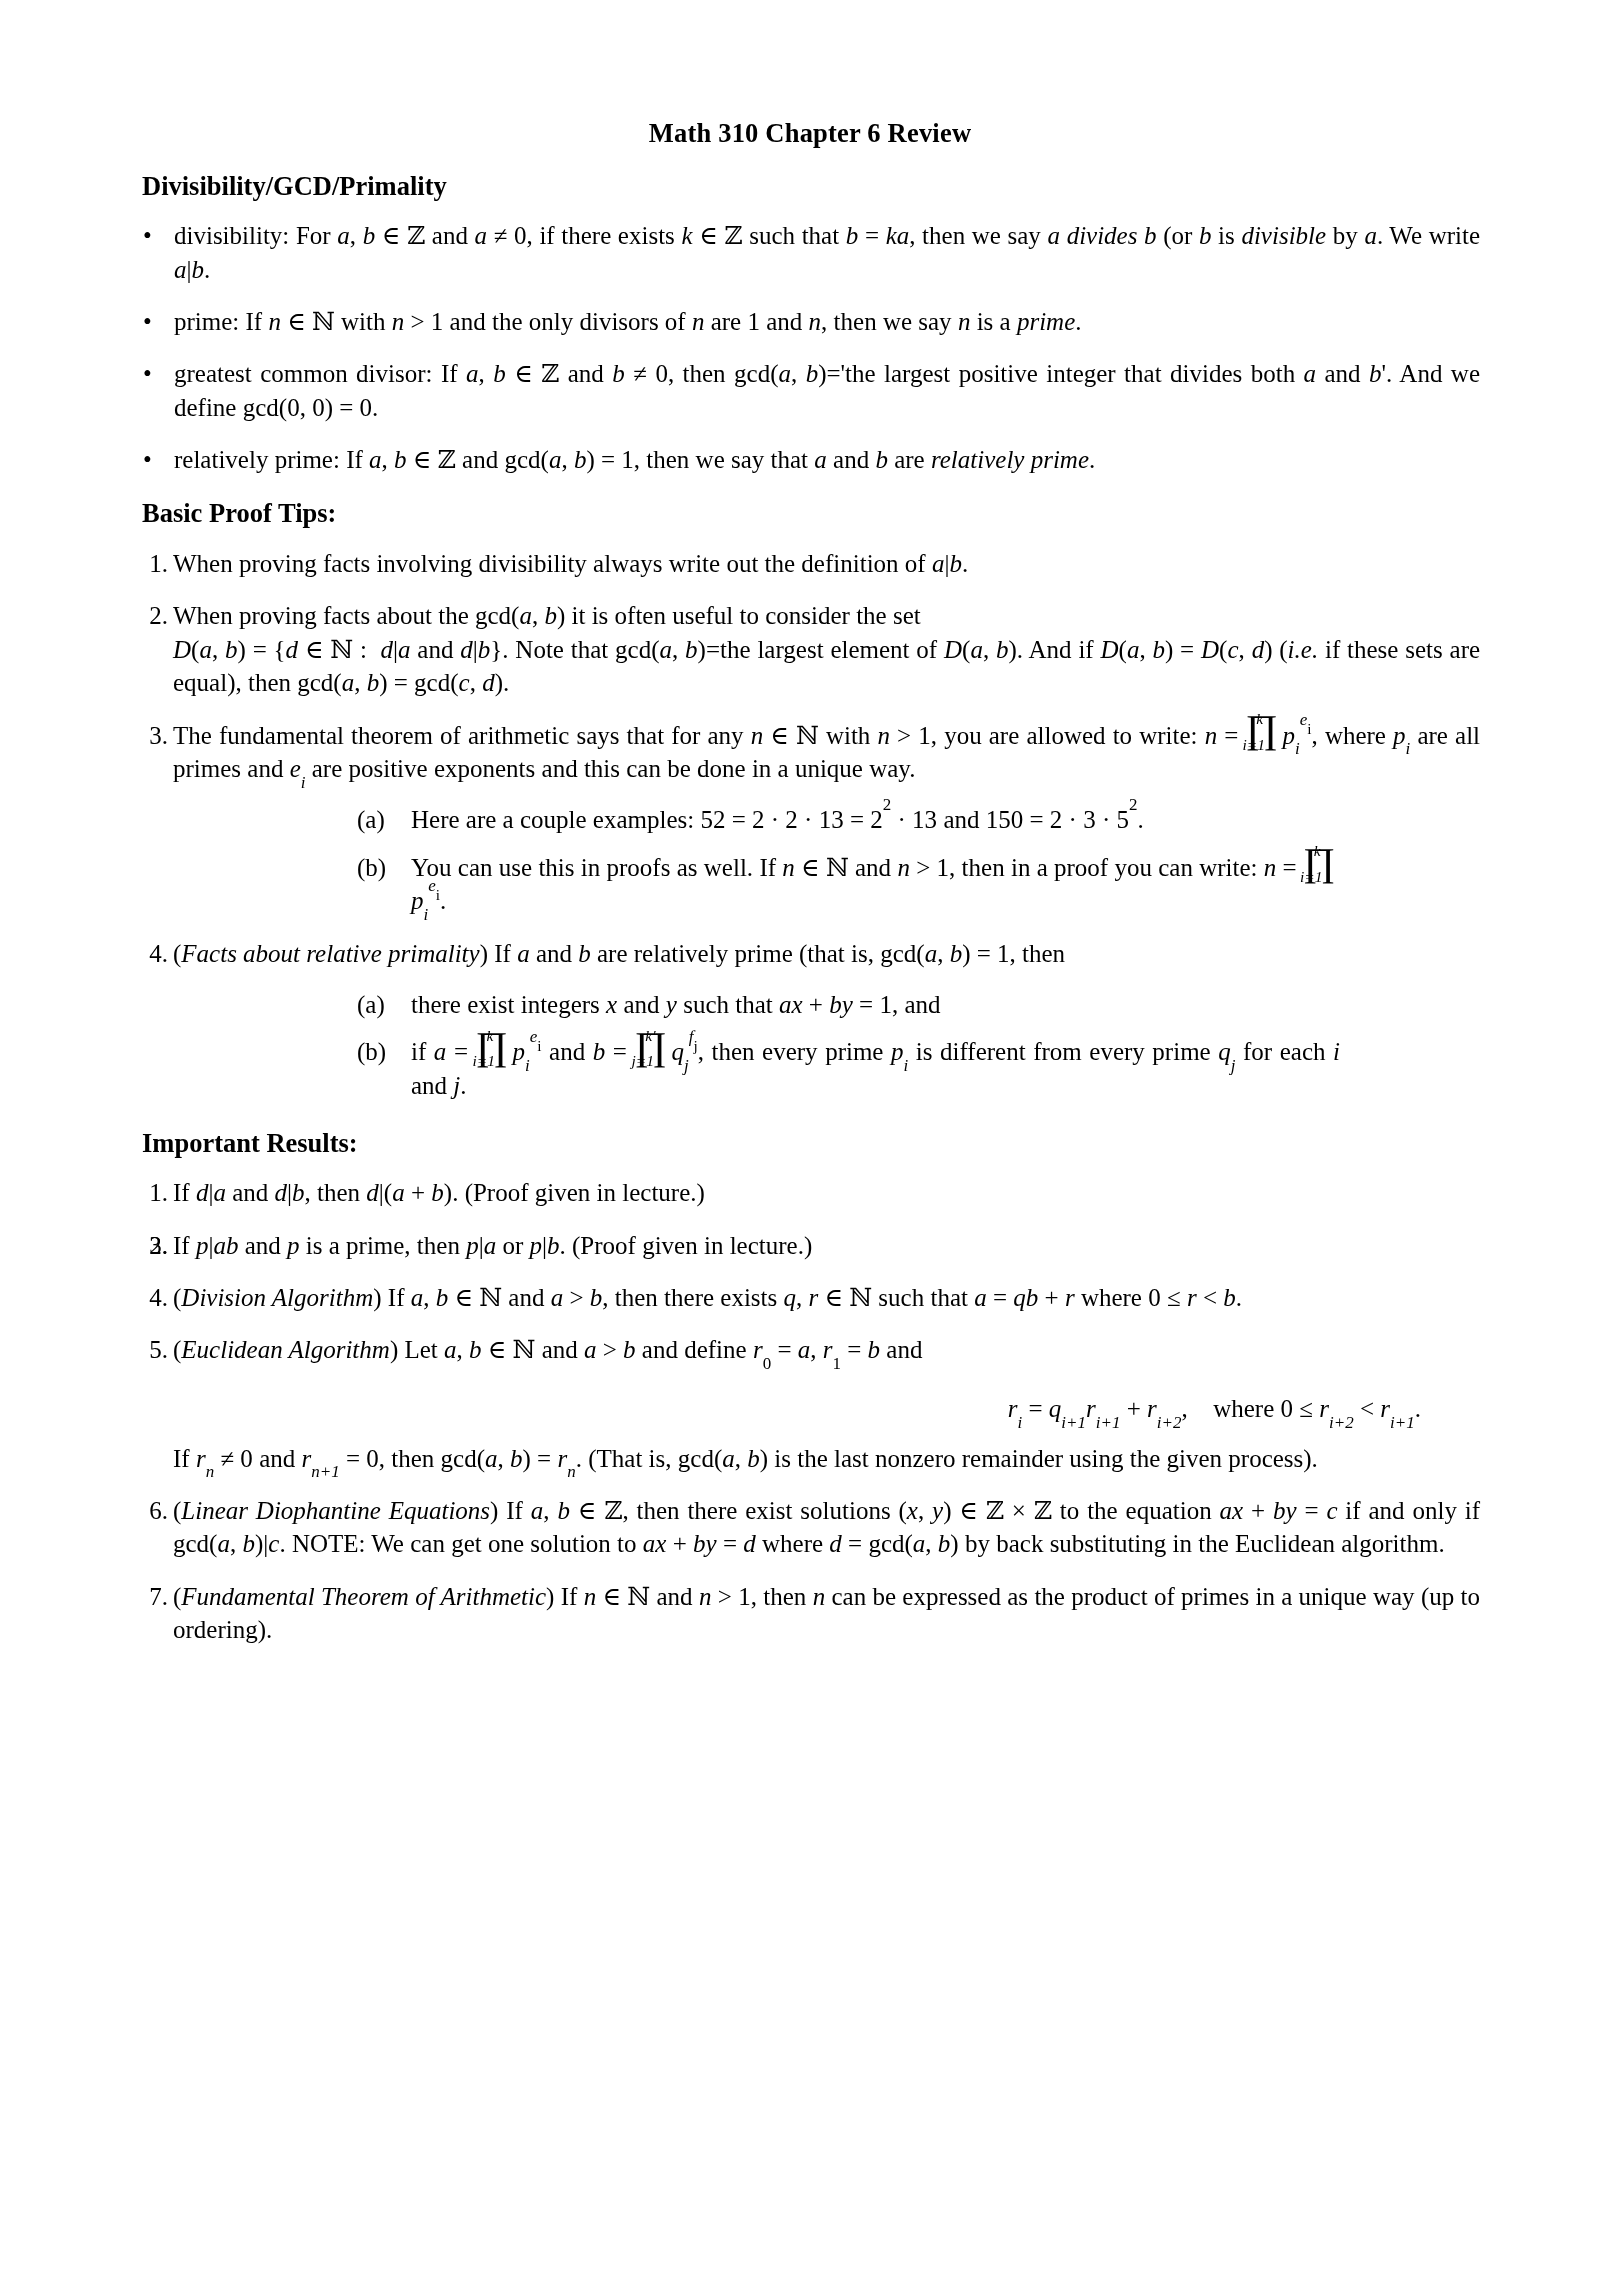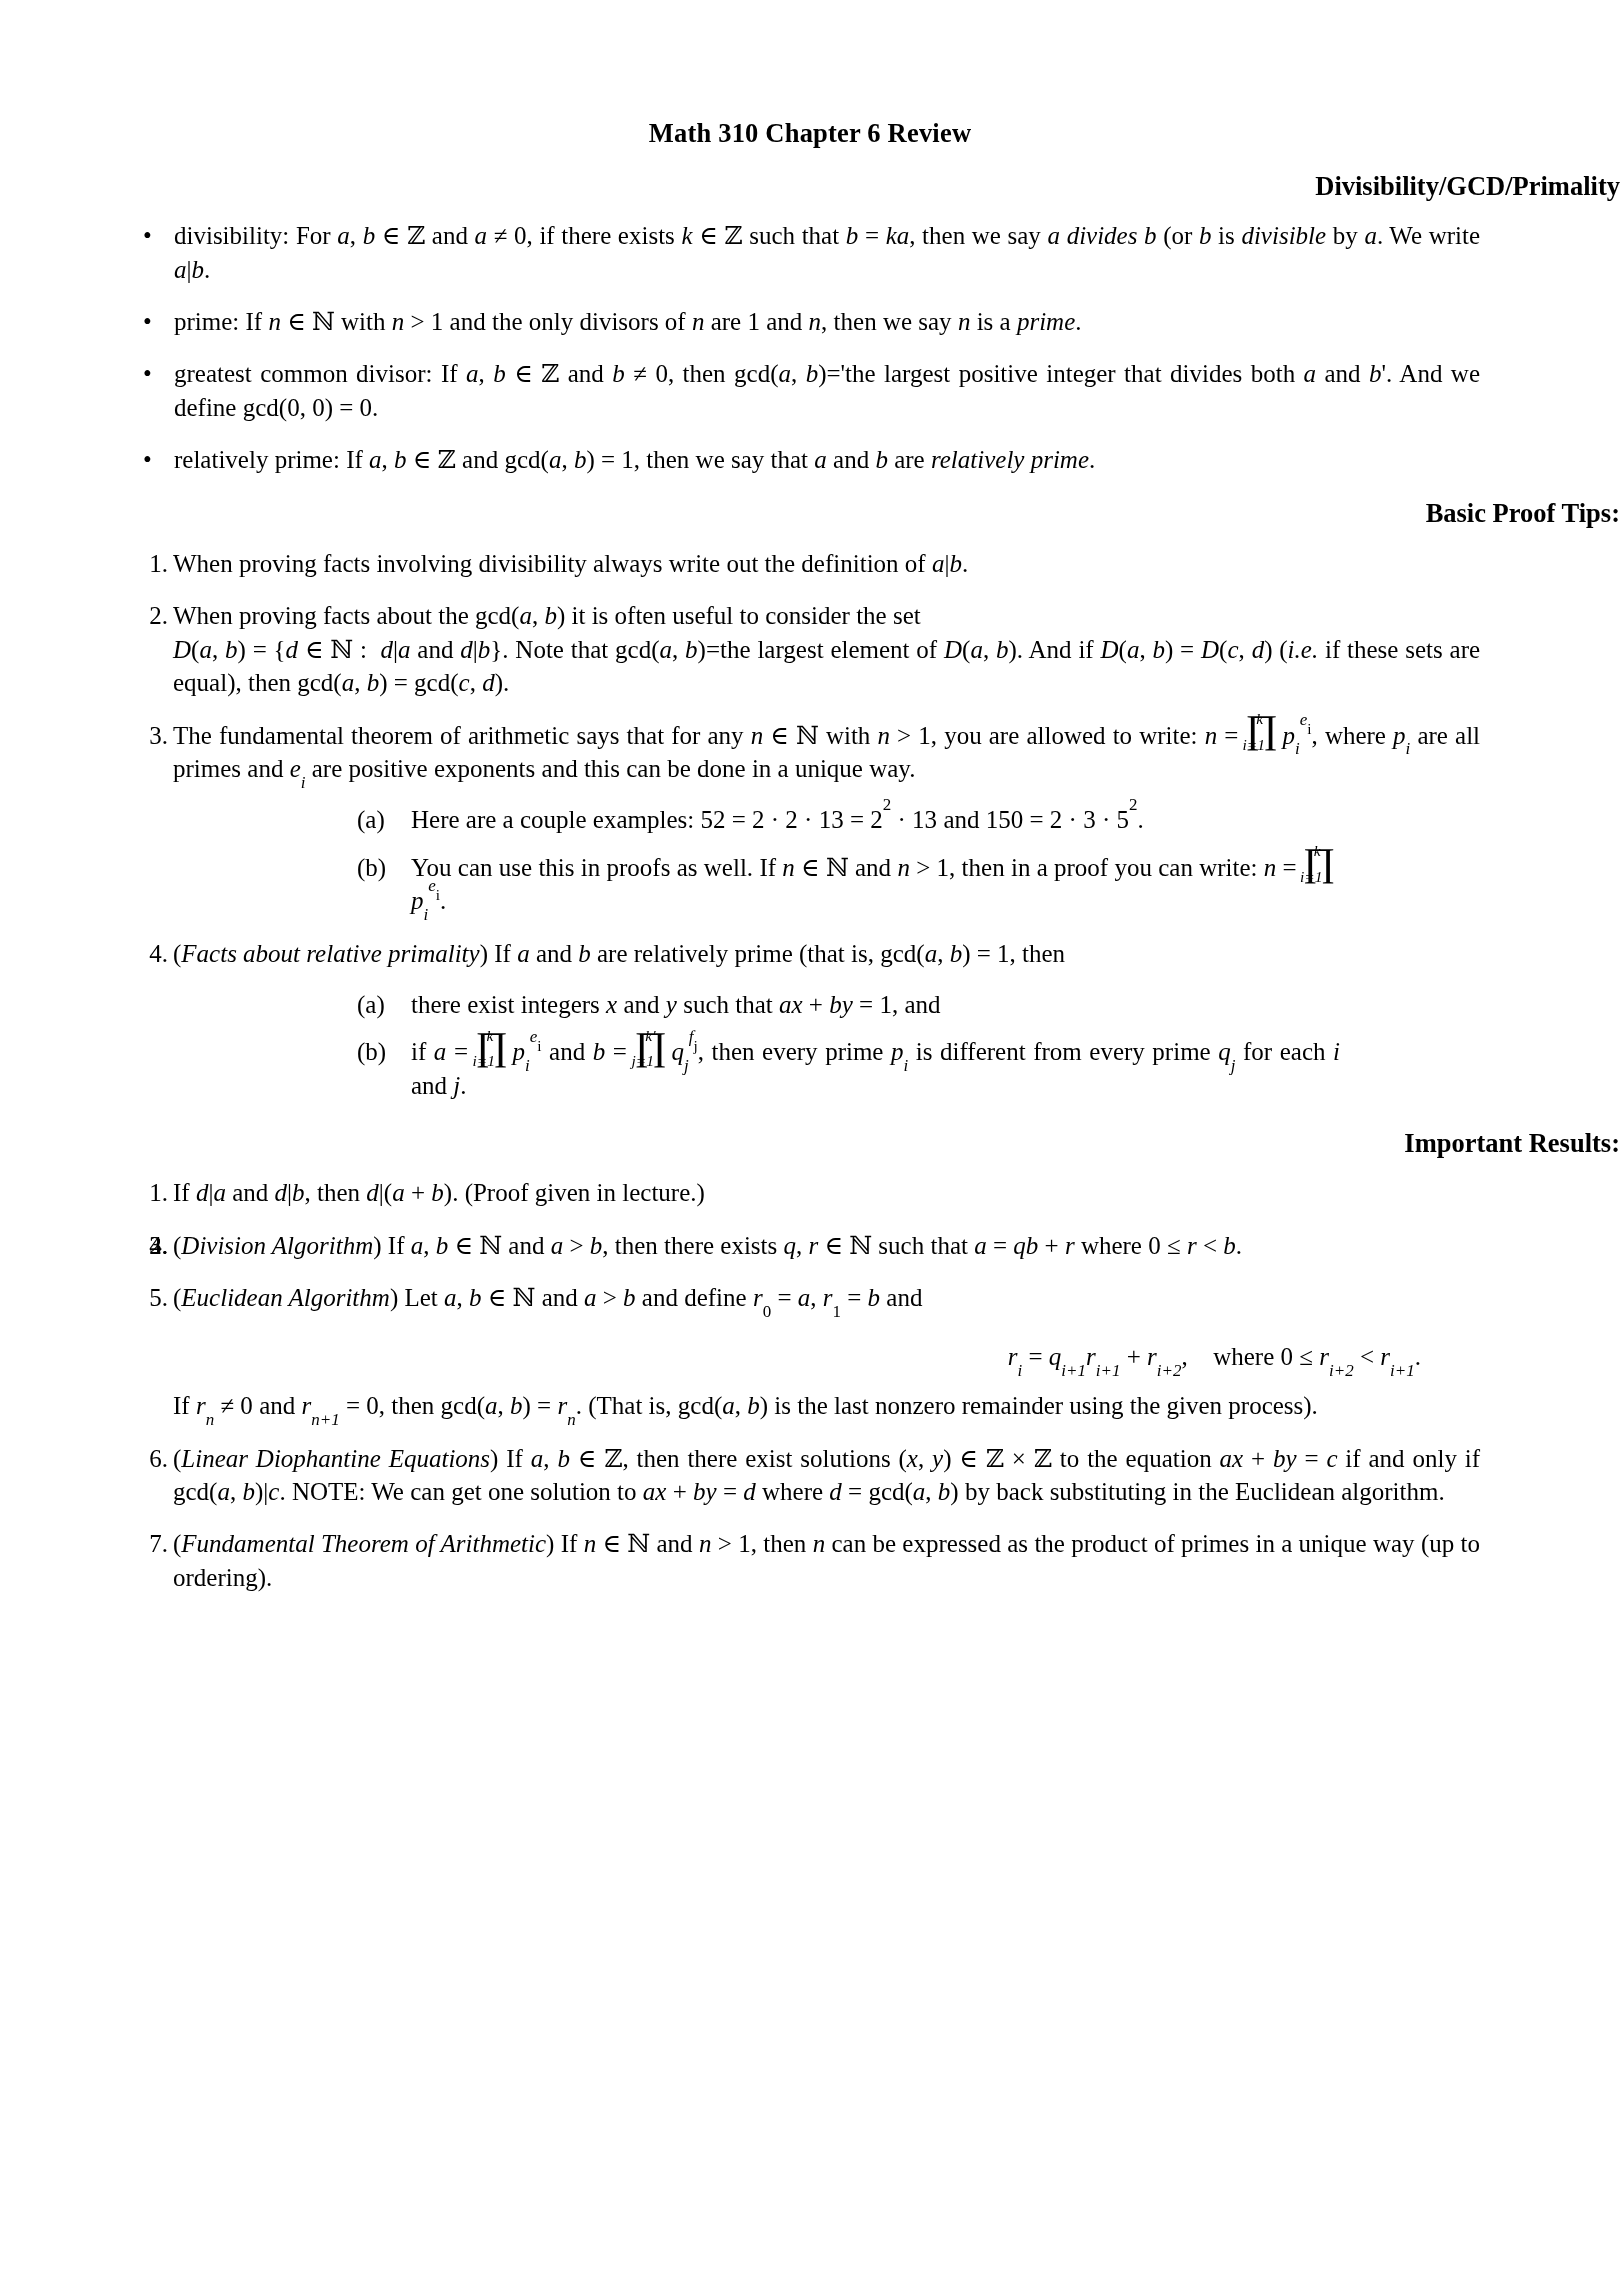"Divisibility/GCD/Primality" .section-heading { text-align: right -> none }
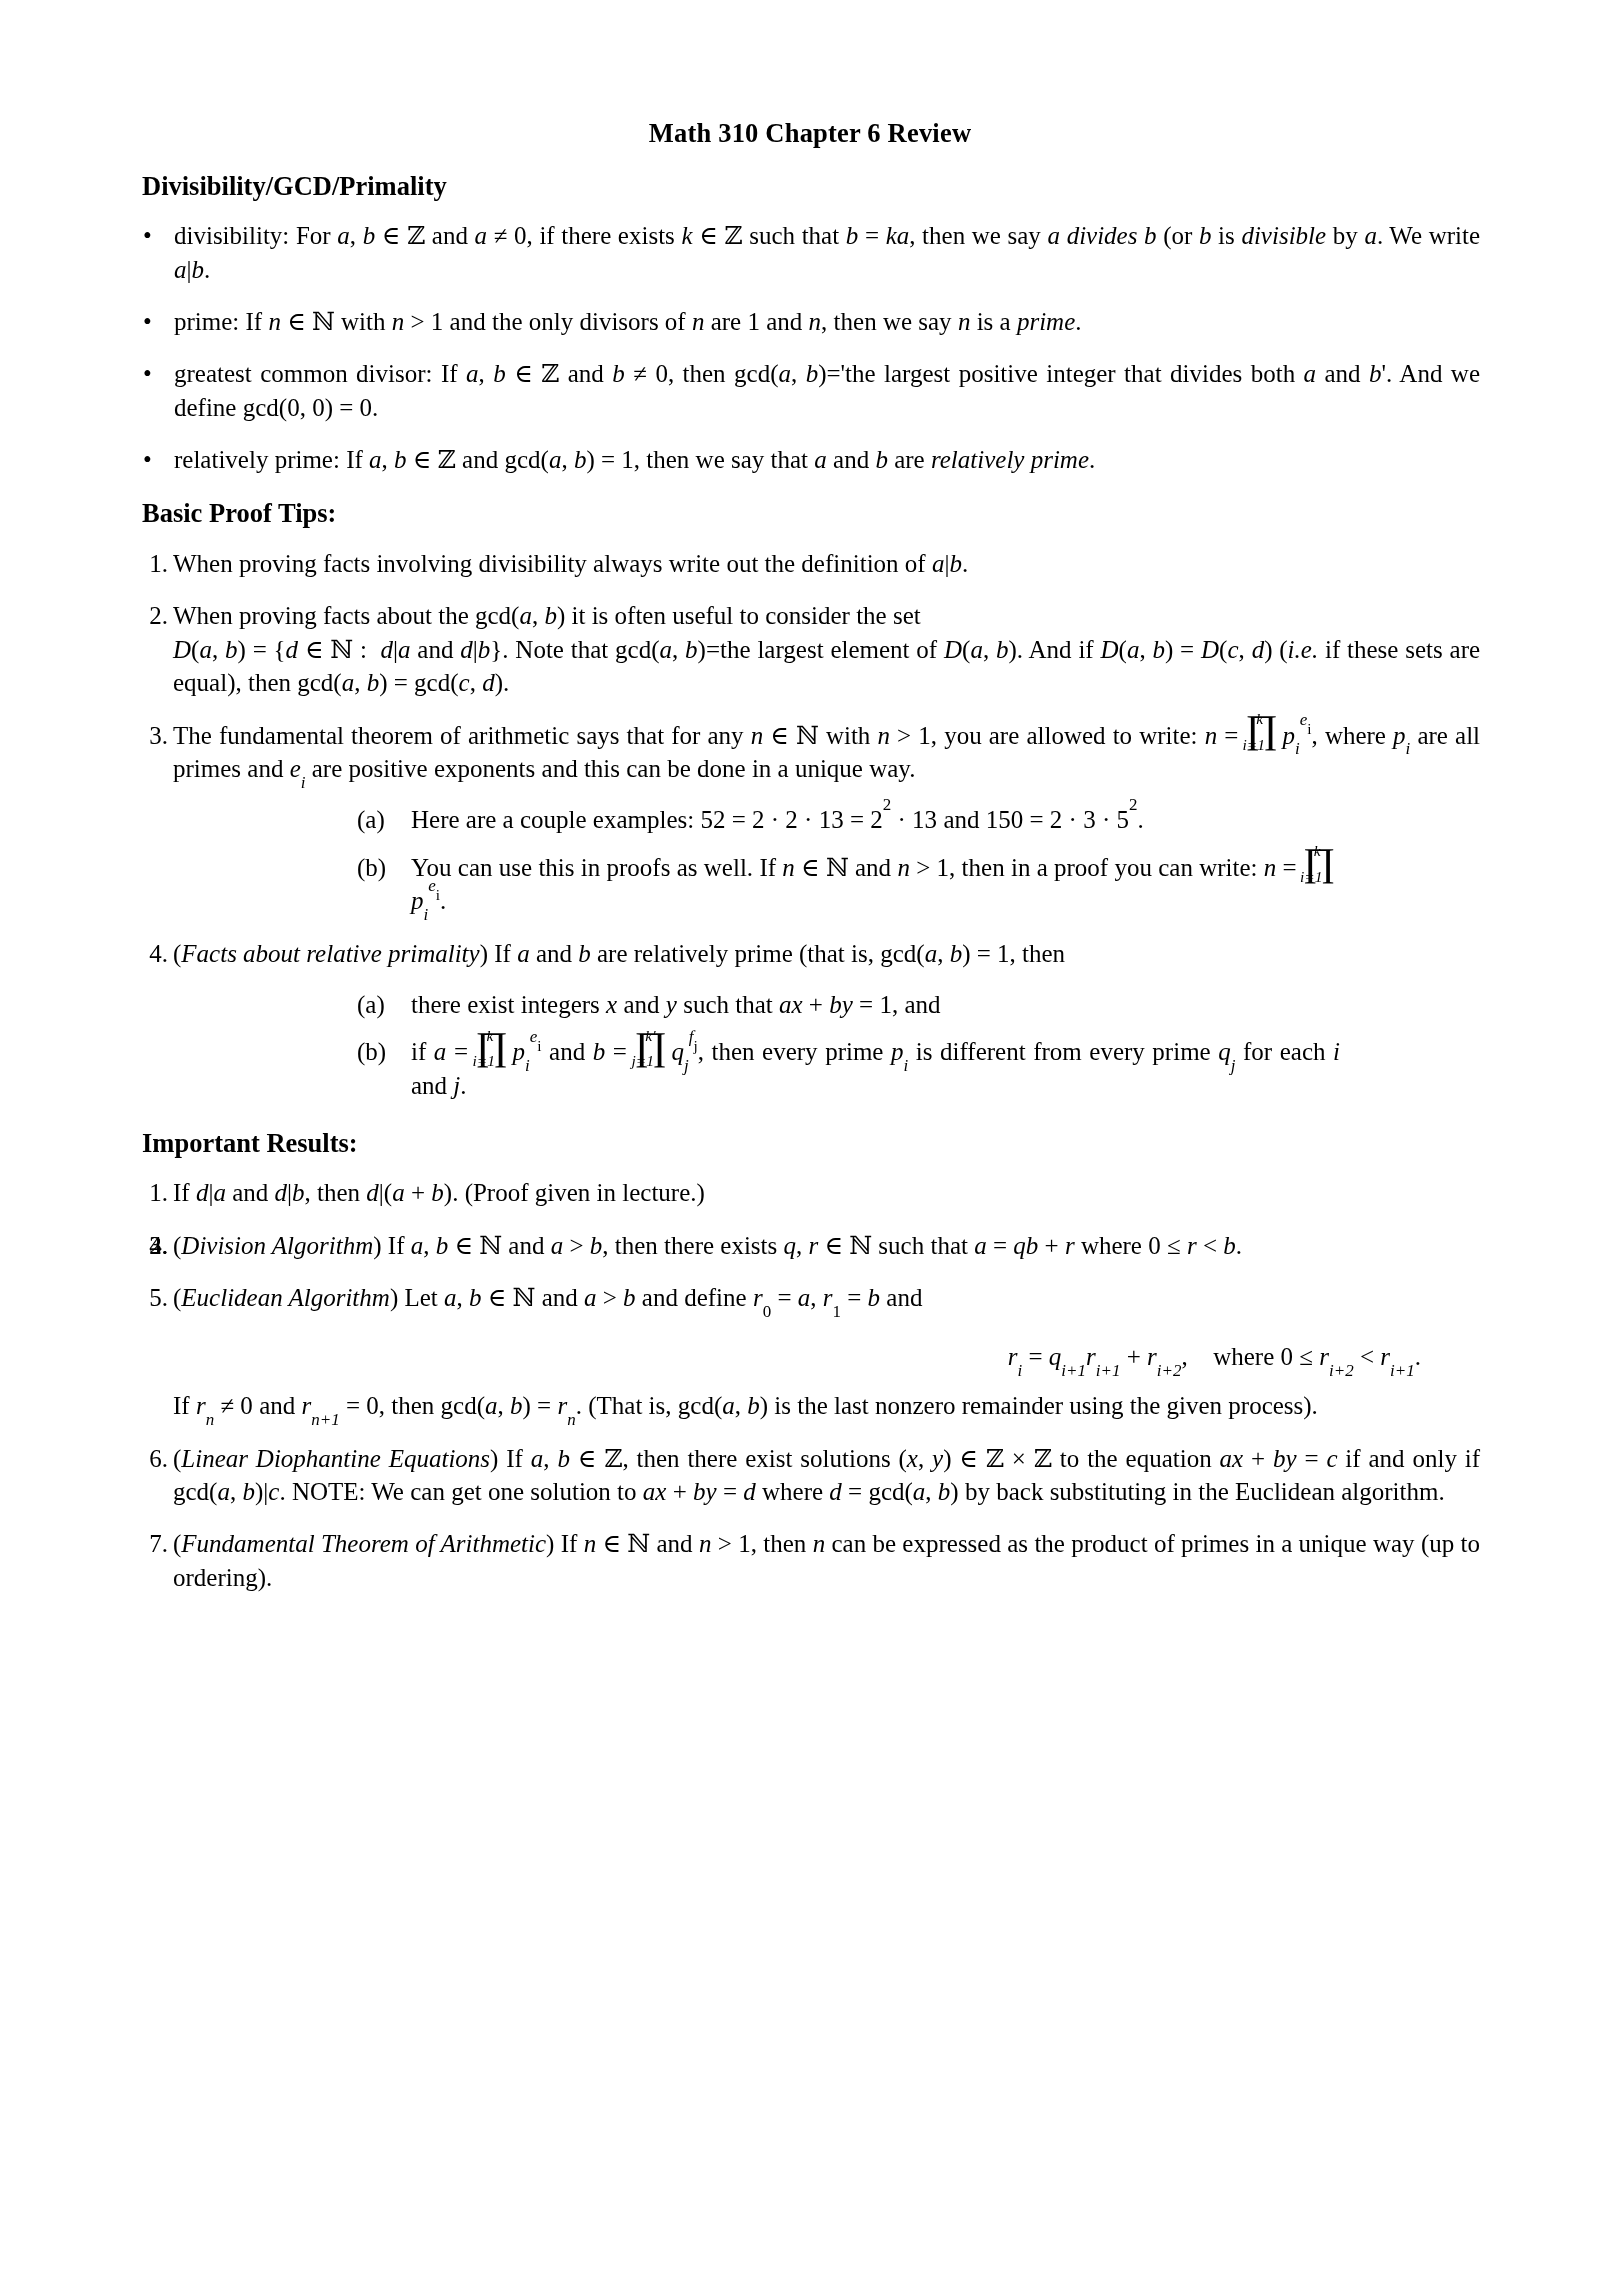"If p|ab and p is" span { html: none -> <span>If <span>p</span><span>|</span><span>ab</span> and <span>p</span> is a prime, then <span>p</span><span>|</span><span>a</span> or <span>p</span><span>|</span><span>b</span>. (Proof given in lecture.)</span> }
